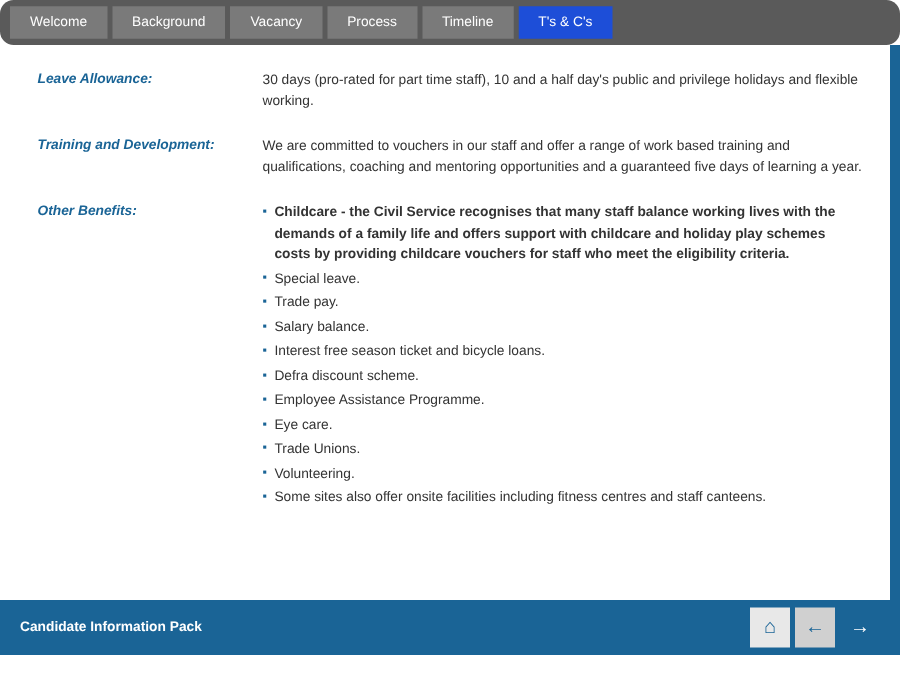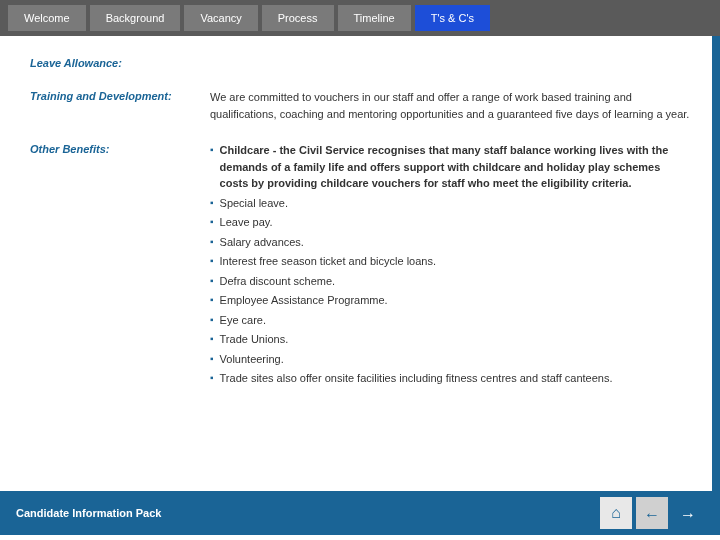"Welcome" .nav-bar { border-radius: none -> 11px }
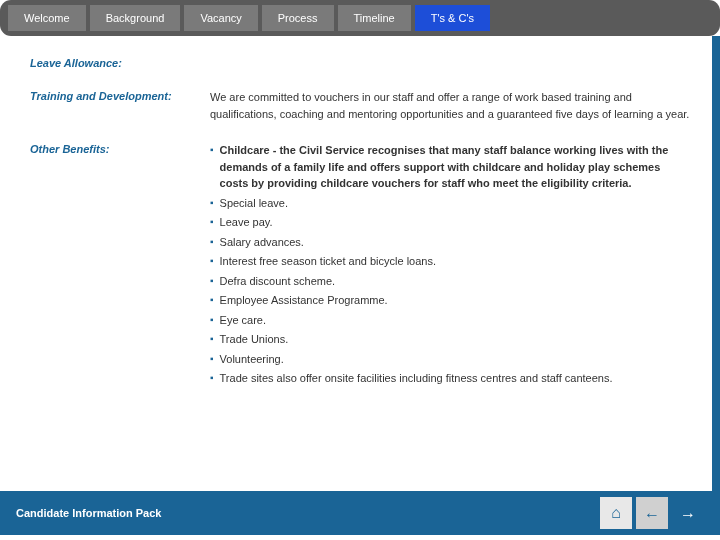"30 days (pro-rated for part" div.section-content { html: none -> <div>30 days (pro-rated for part time staff), 10 and a half day's public and privilege holidays and flexible working.</div> }
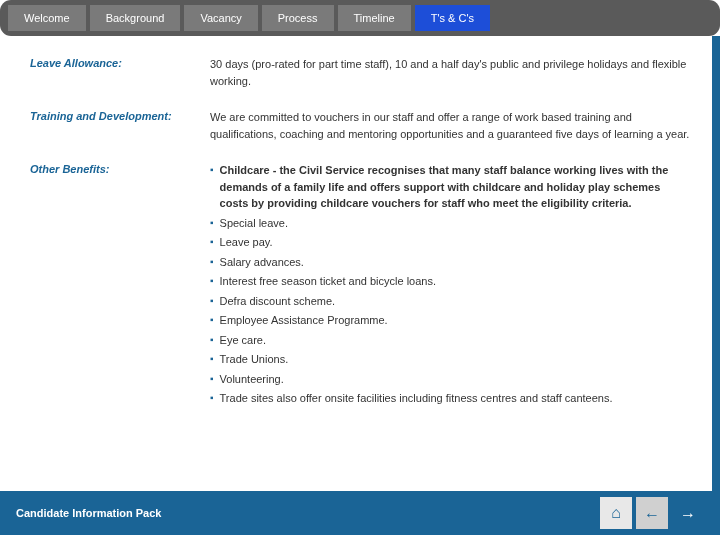"Leave pay." li { text: Leave -> Trade }
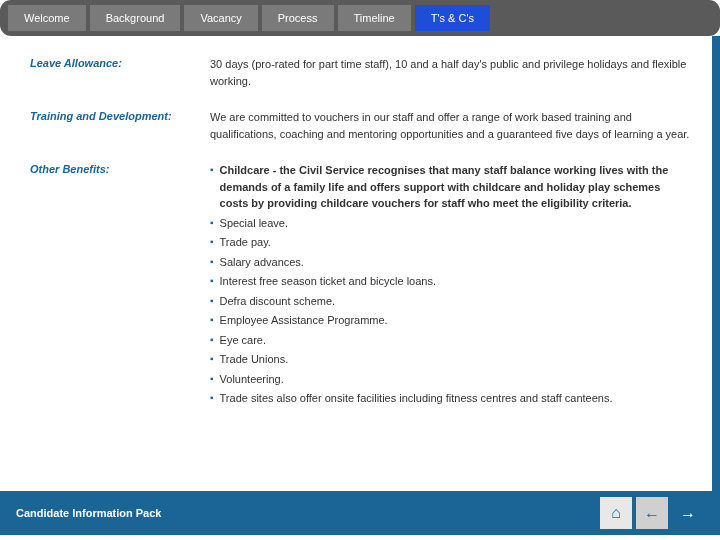"Salary advances." li { text: advances -> balance }
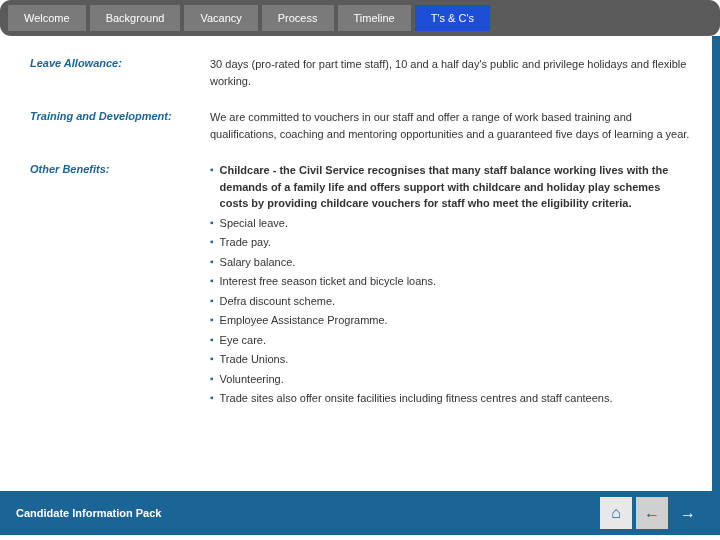"Trade sites also offer onsite" li { text: Trade -> Some }
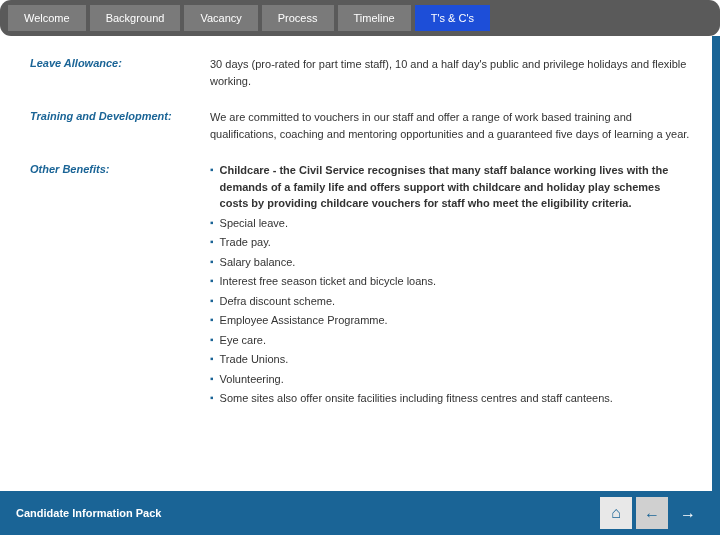"Candidate Information Pack" .footer { bottom: 5px -> 16px }
